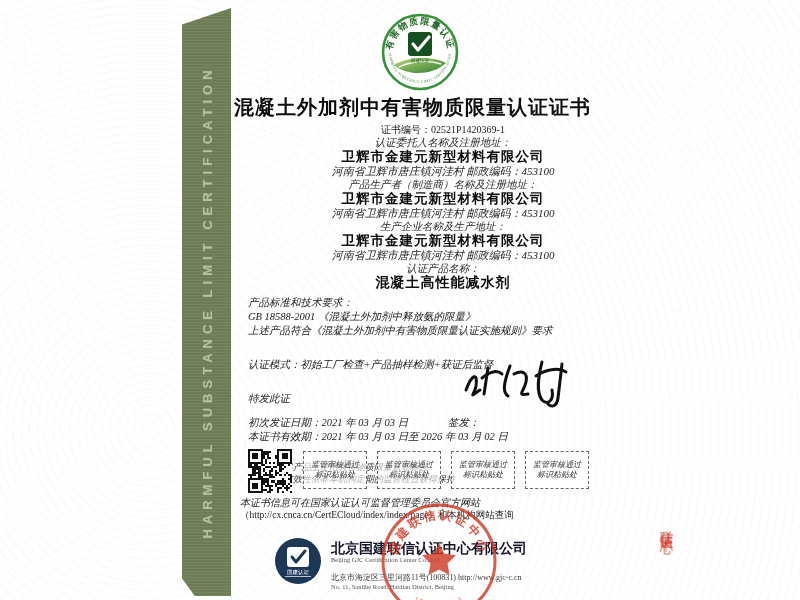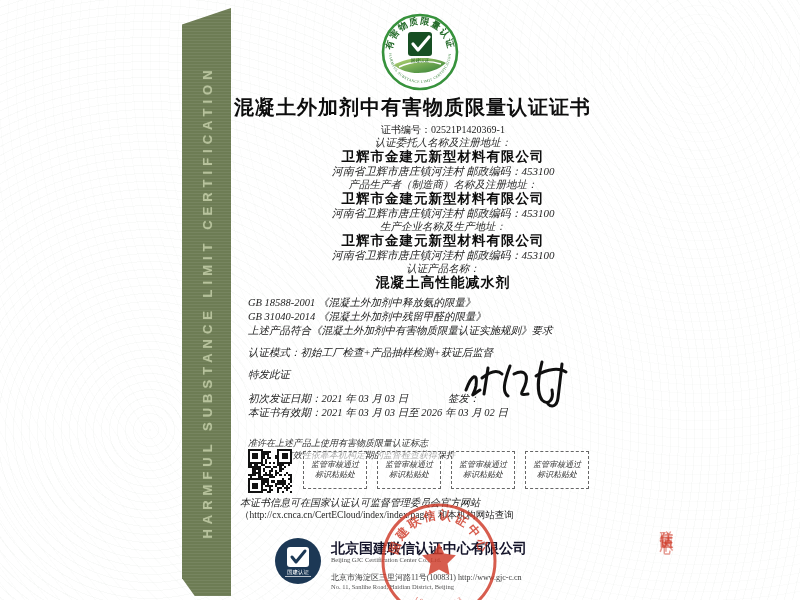"产品标准和技术要求：" div.l { html: none -> <div>产品标准和技术要求：</div> }
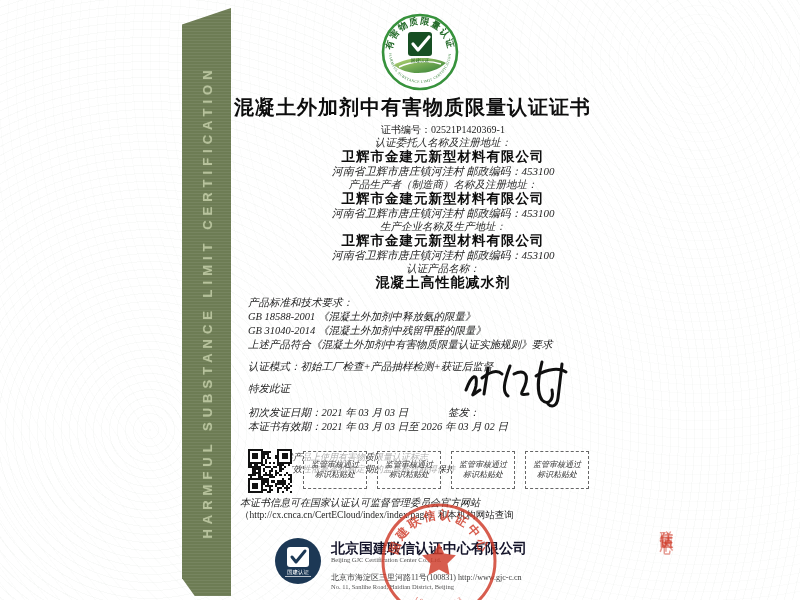"GB 31040-2014 《混凝土外加剂中残留甲醛的限量》" div.l { html: <div>GB 31040-2014 《混凝土外加剂中残留甲醛的限量》</div> -> none }
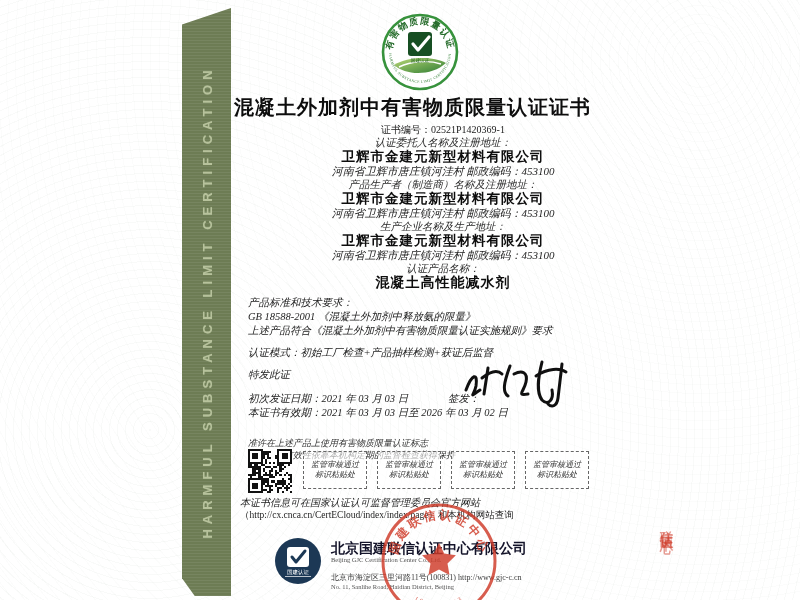"认证模式：初始工厂检查+产品抽样检测+获证后监督" .sp8 { margin-top: 8px -> 20px }
